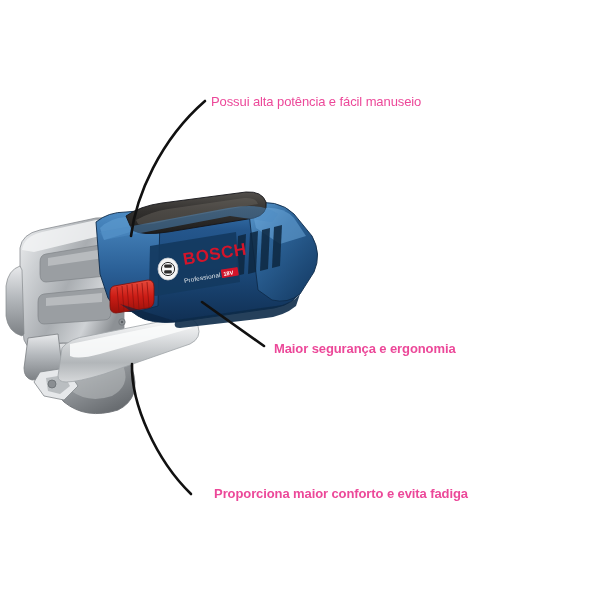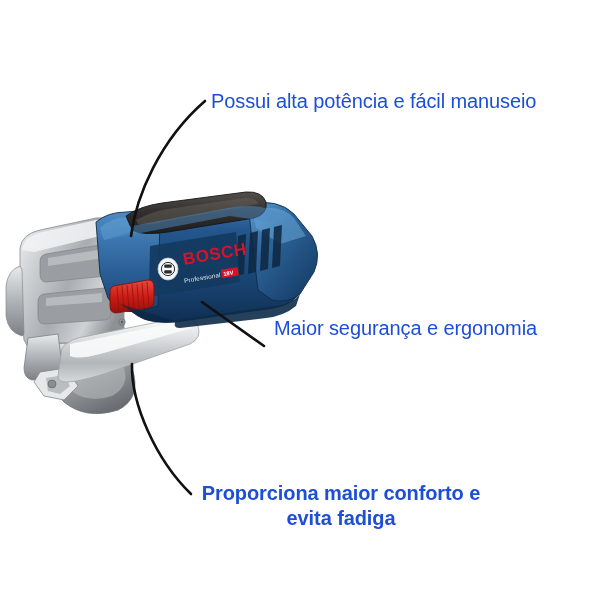"Possui alta potência e fácil" .callout-text { color: #1d4ed8 -> #ec4899; font-size: 20px -> 13px }
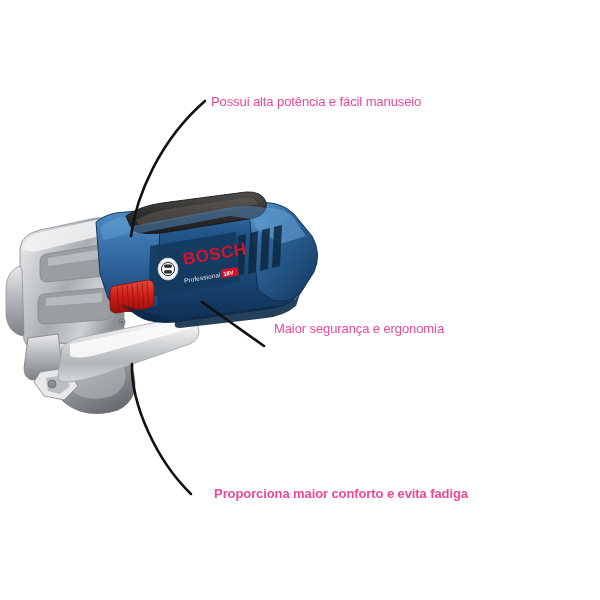"Maior segurança e ergonomia" #callout-2-text { font-weight: none -> bold; top: 316px -> 336px }
